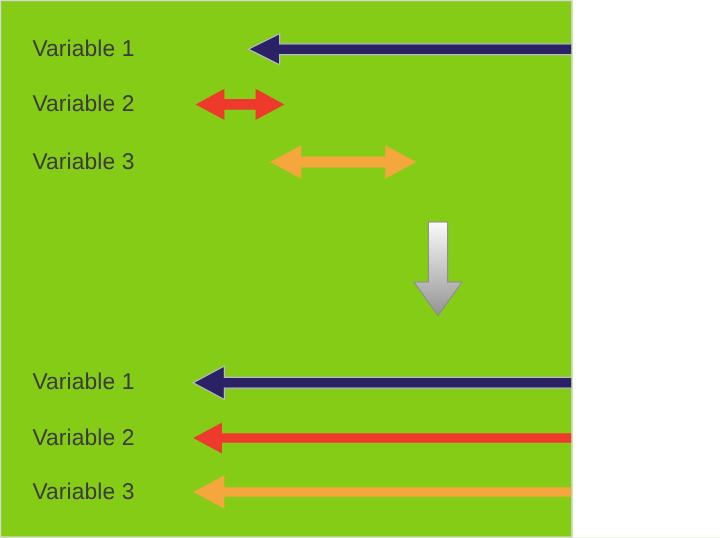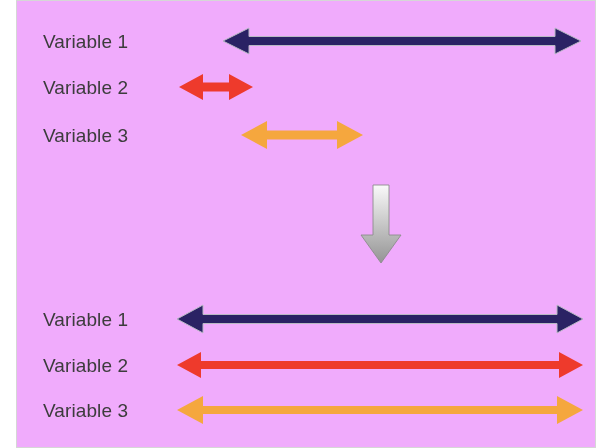"Variable 1" #canvas { background: #f0abfc -> #84cc16; margin-left: 16px -> none; width: 580px -> 477px }
